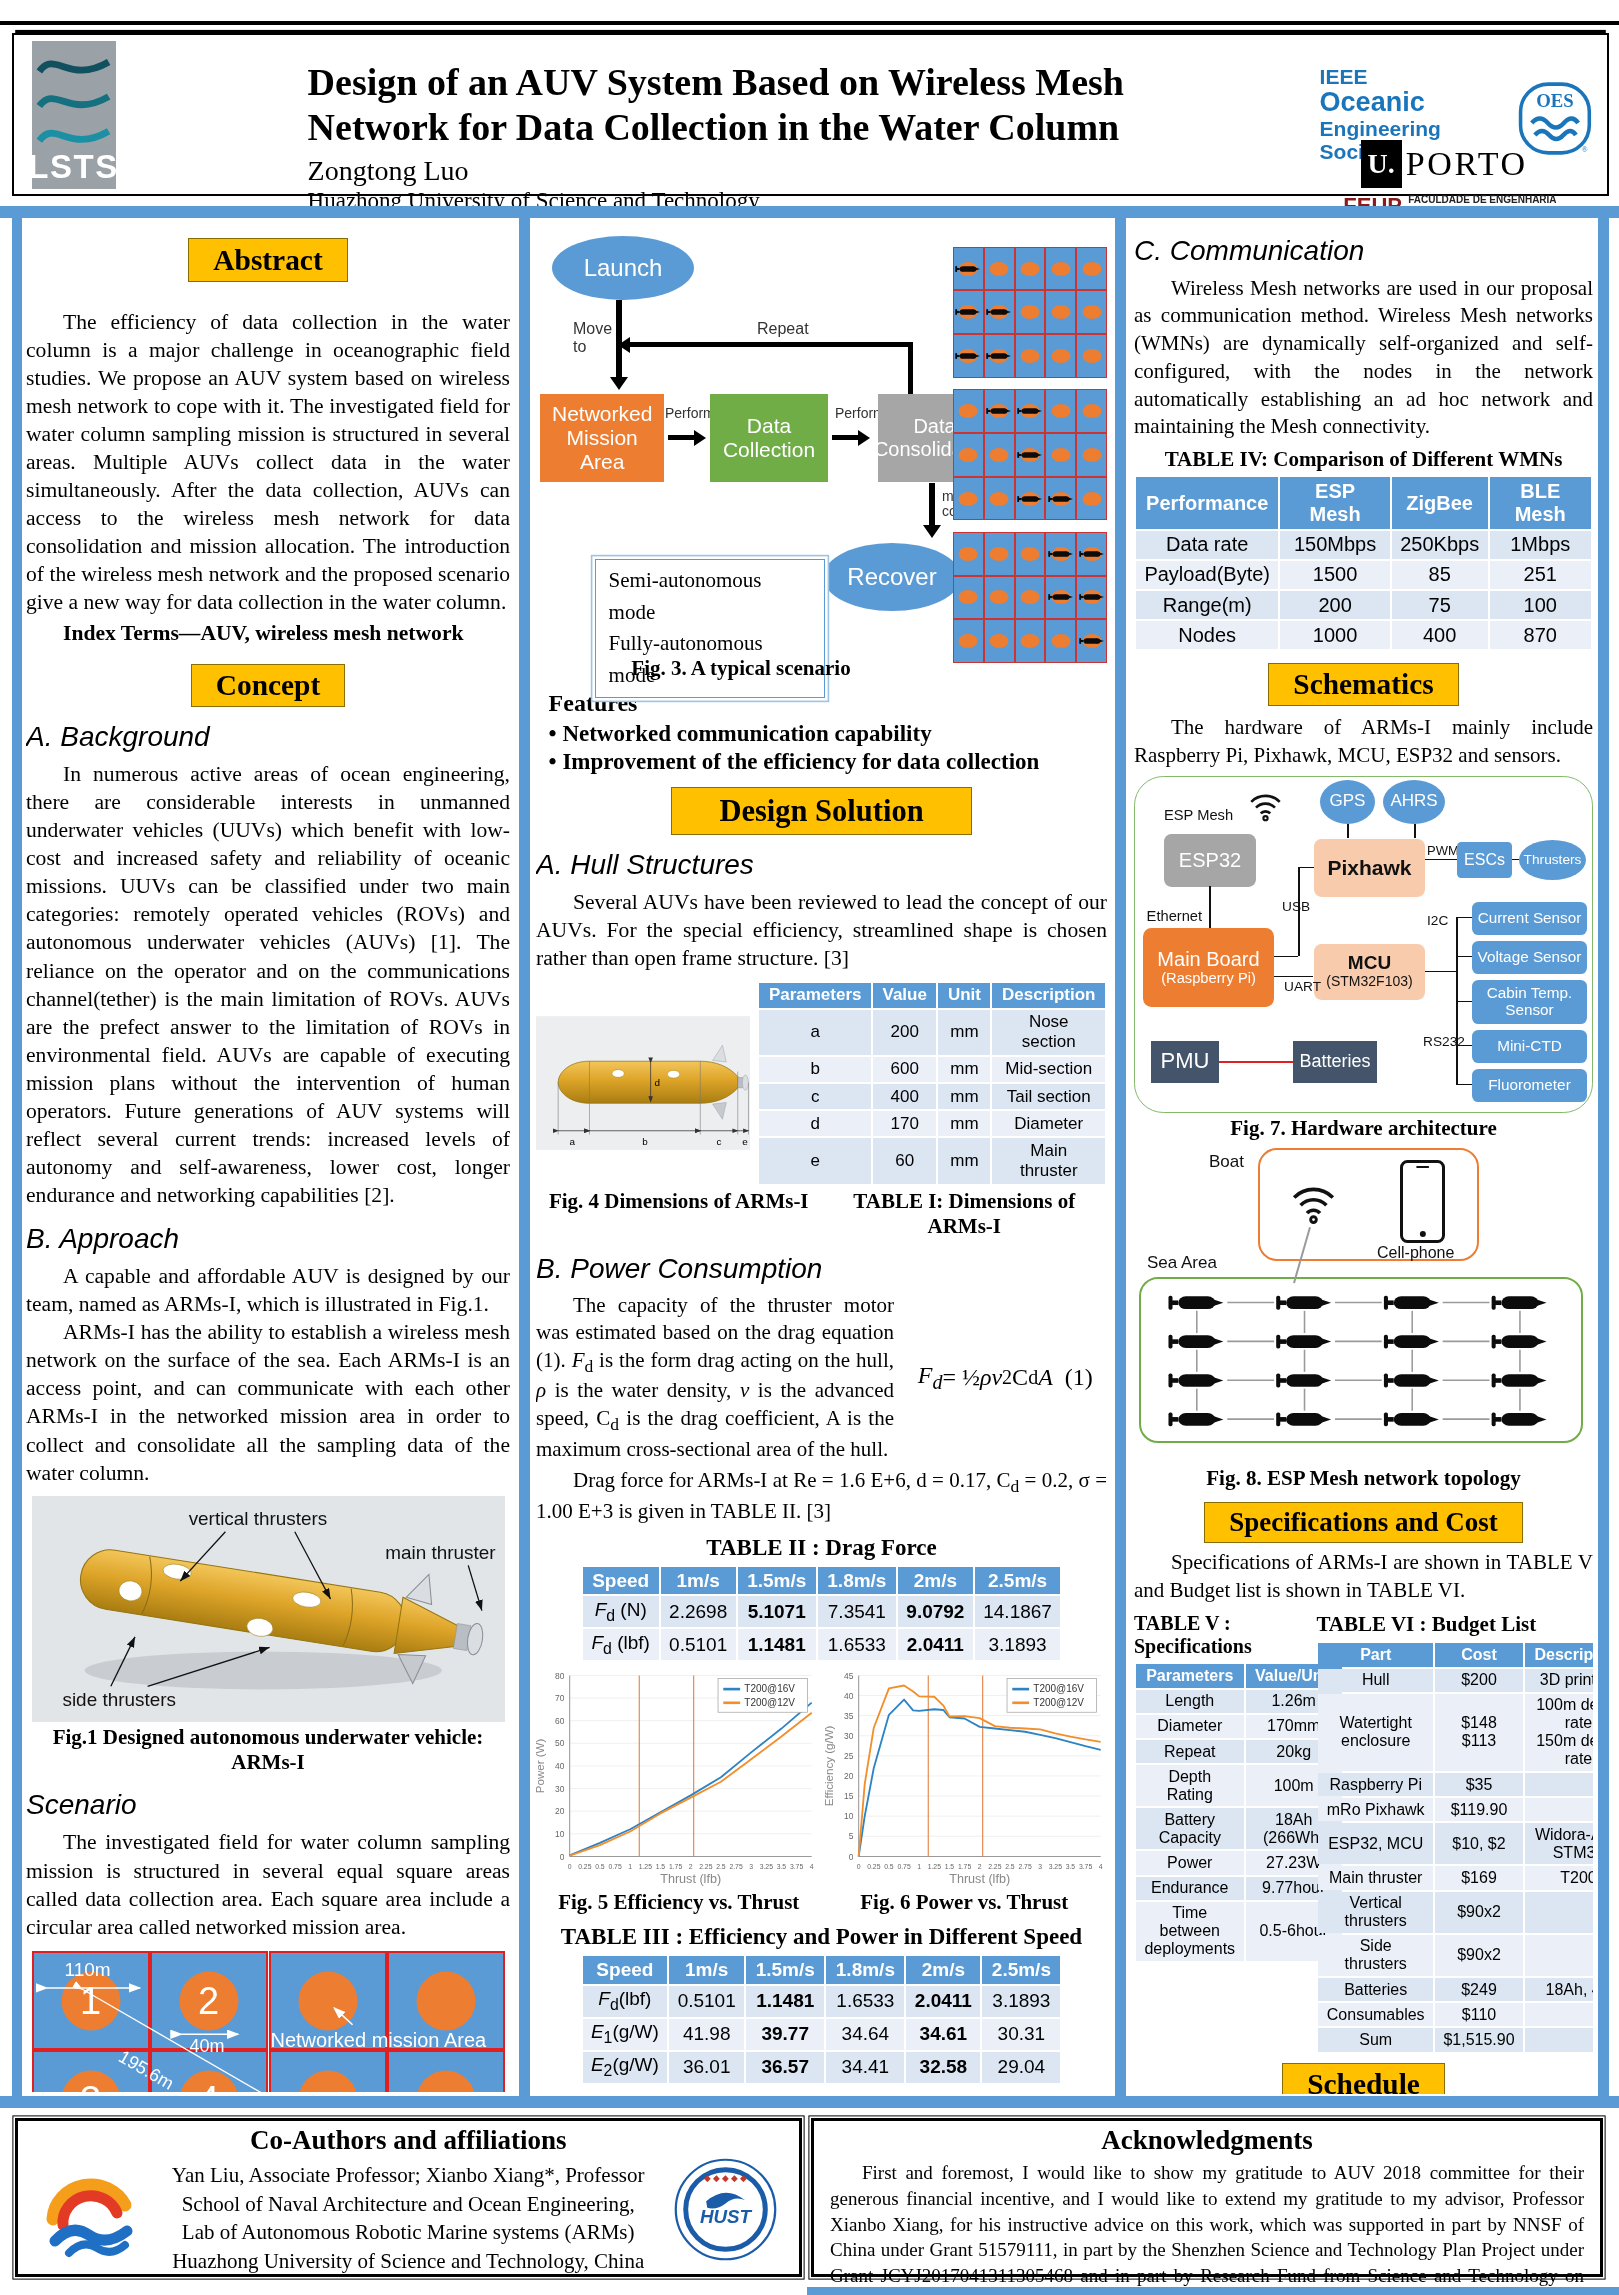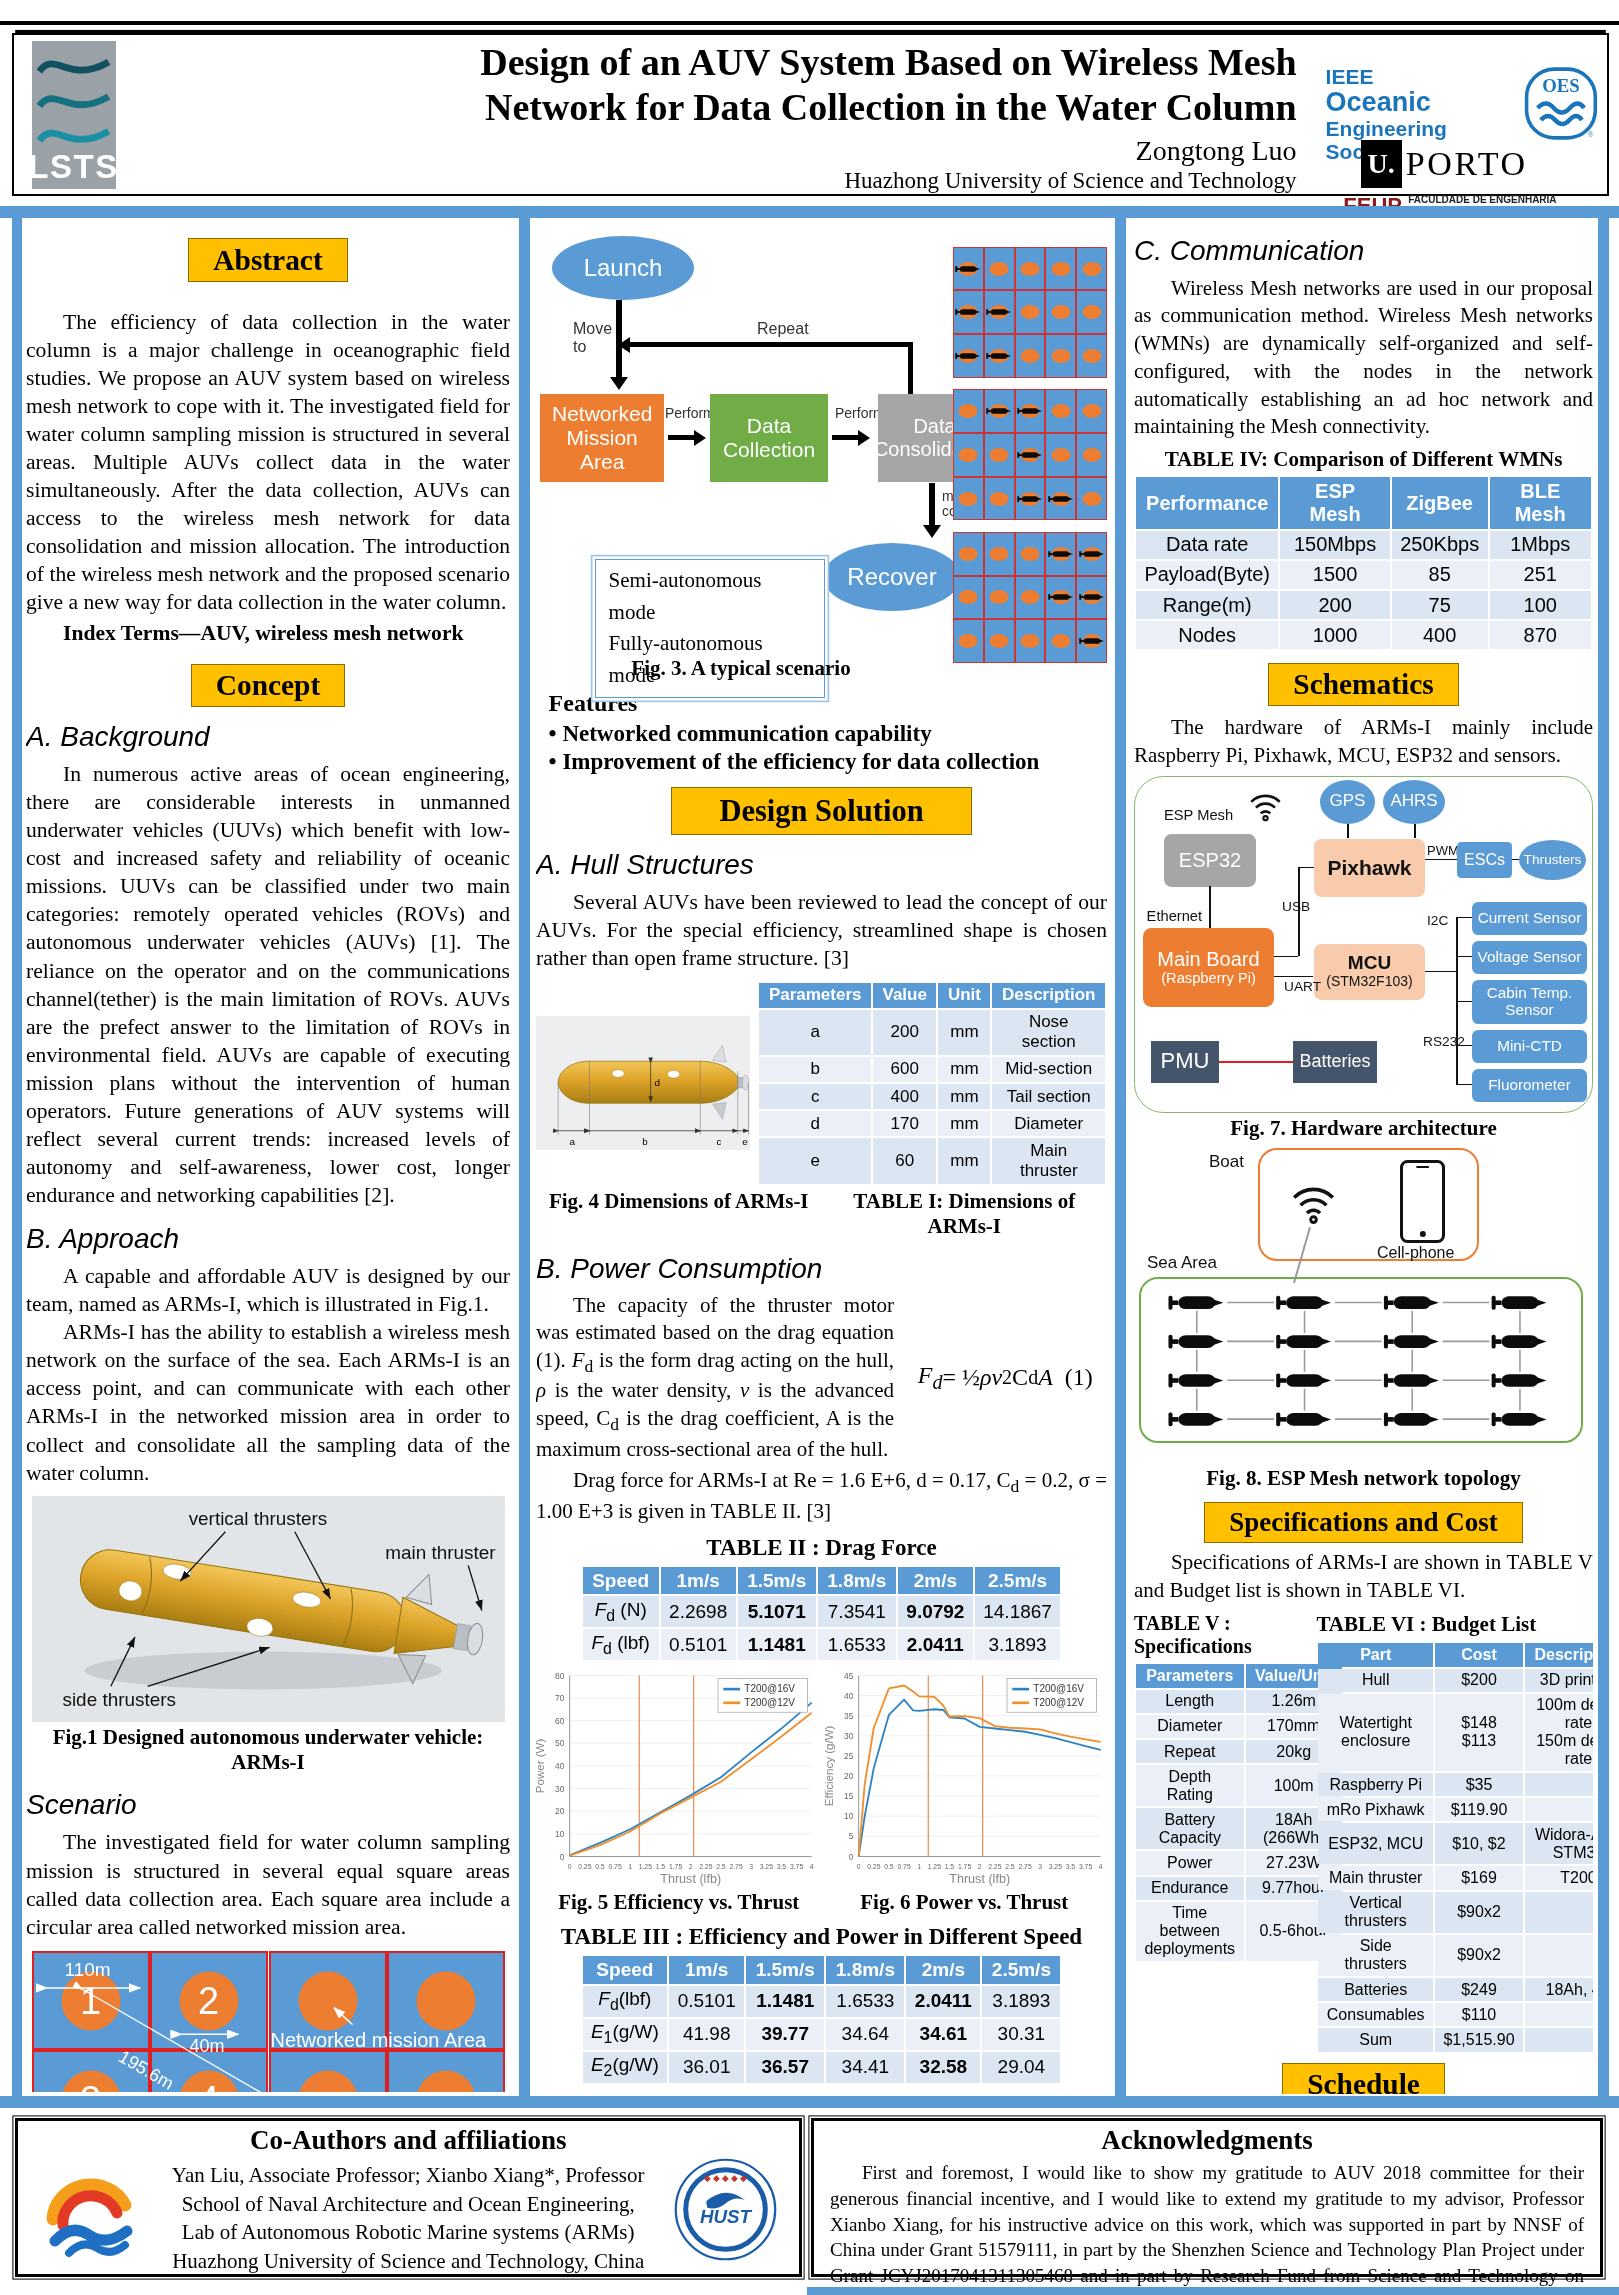"Design of an AUV System" .titleblock { text-align: right -> left; top: 5px -> 25px }
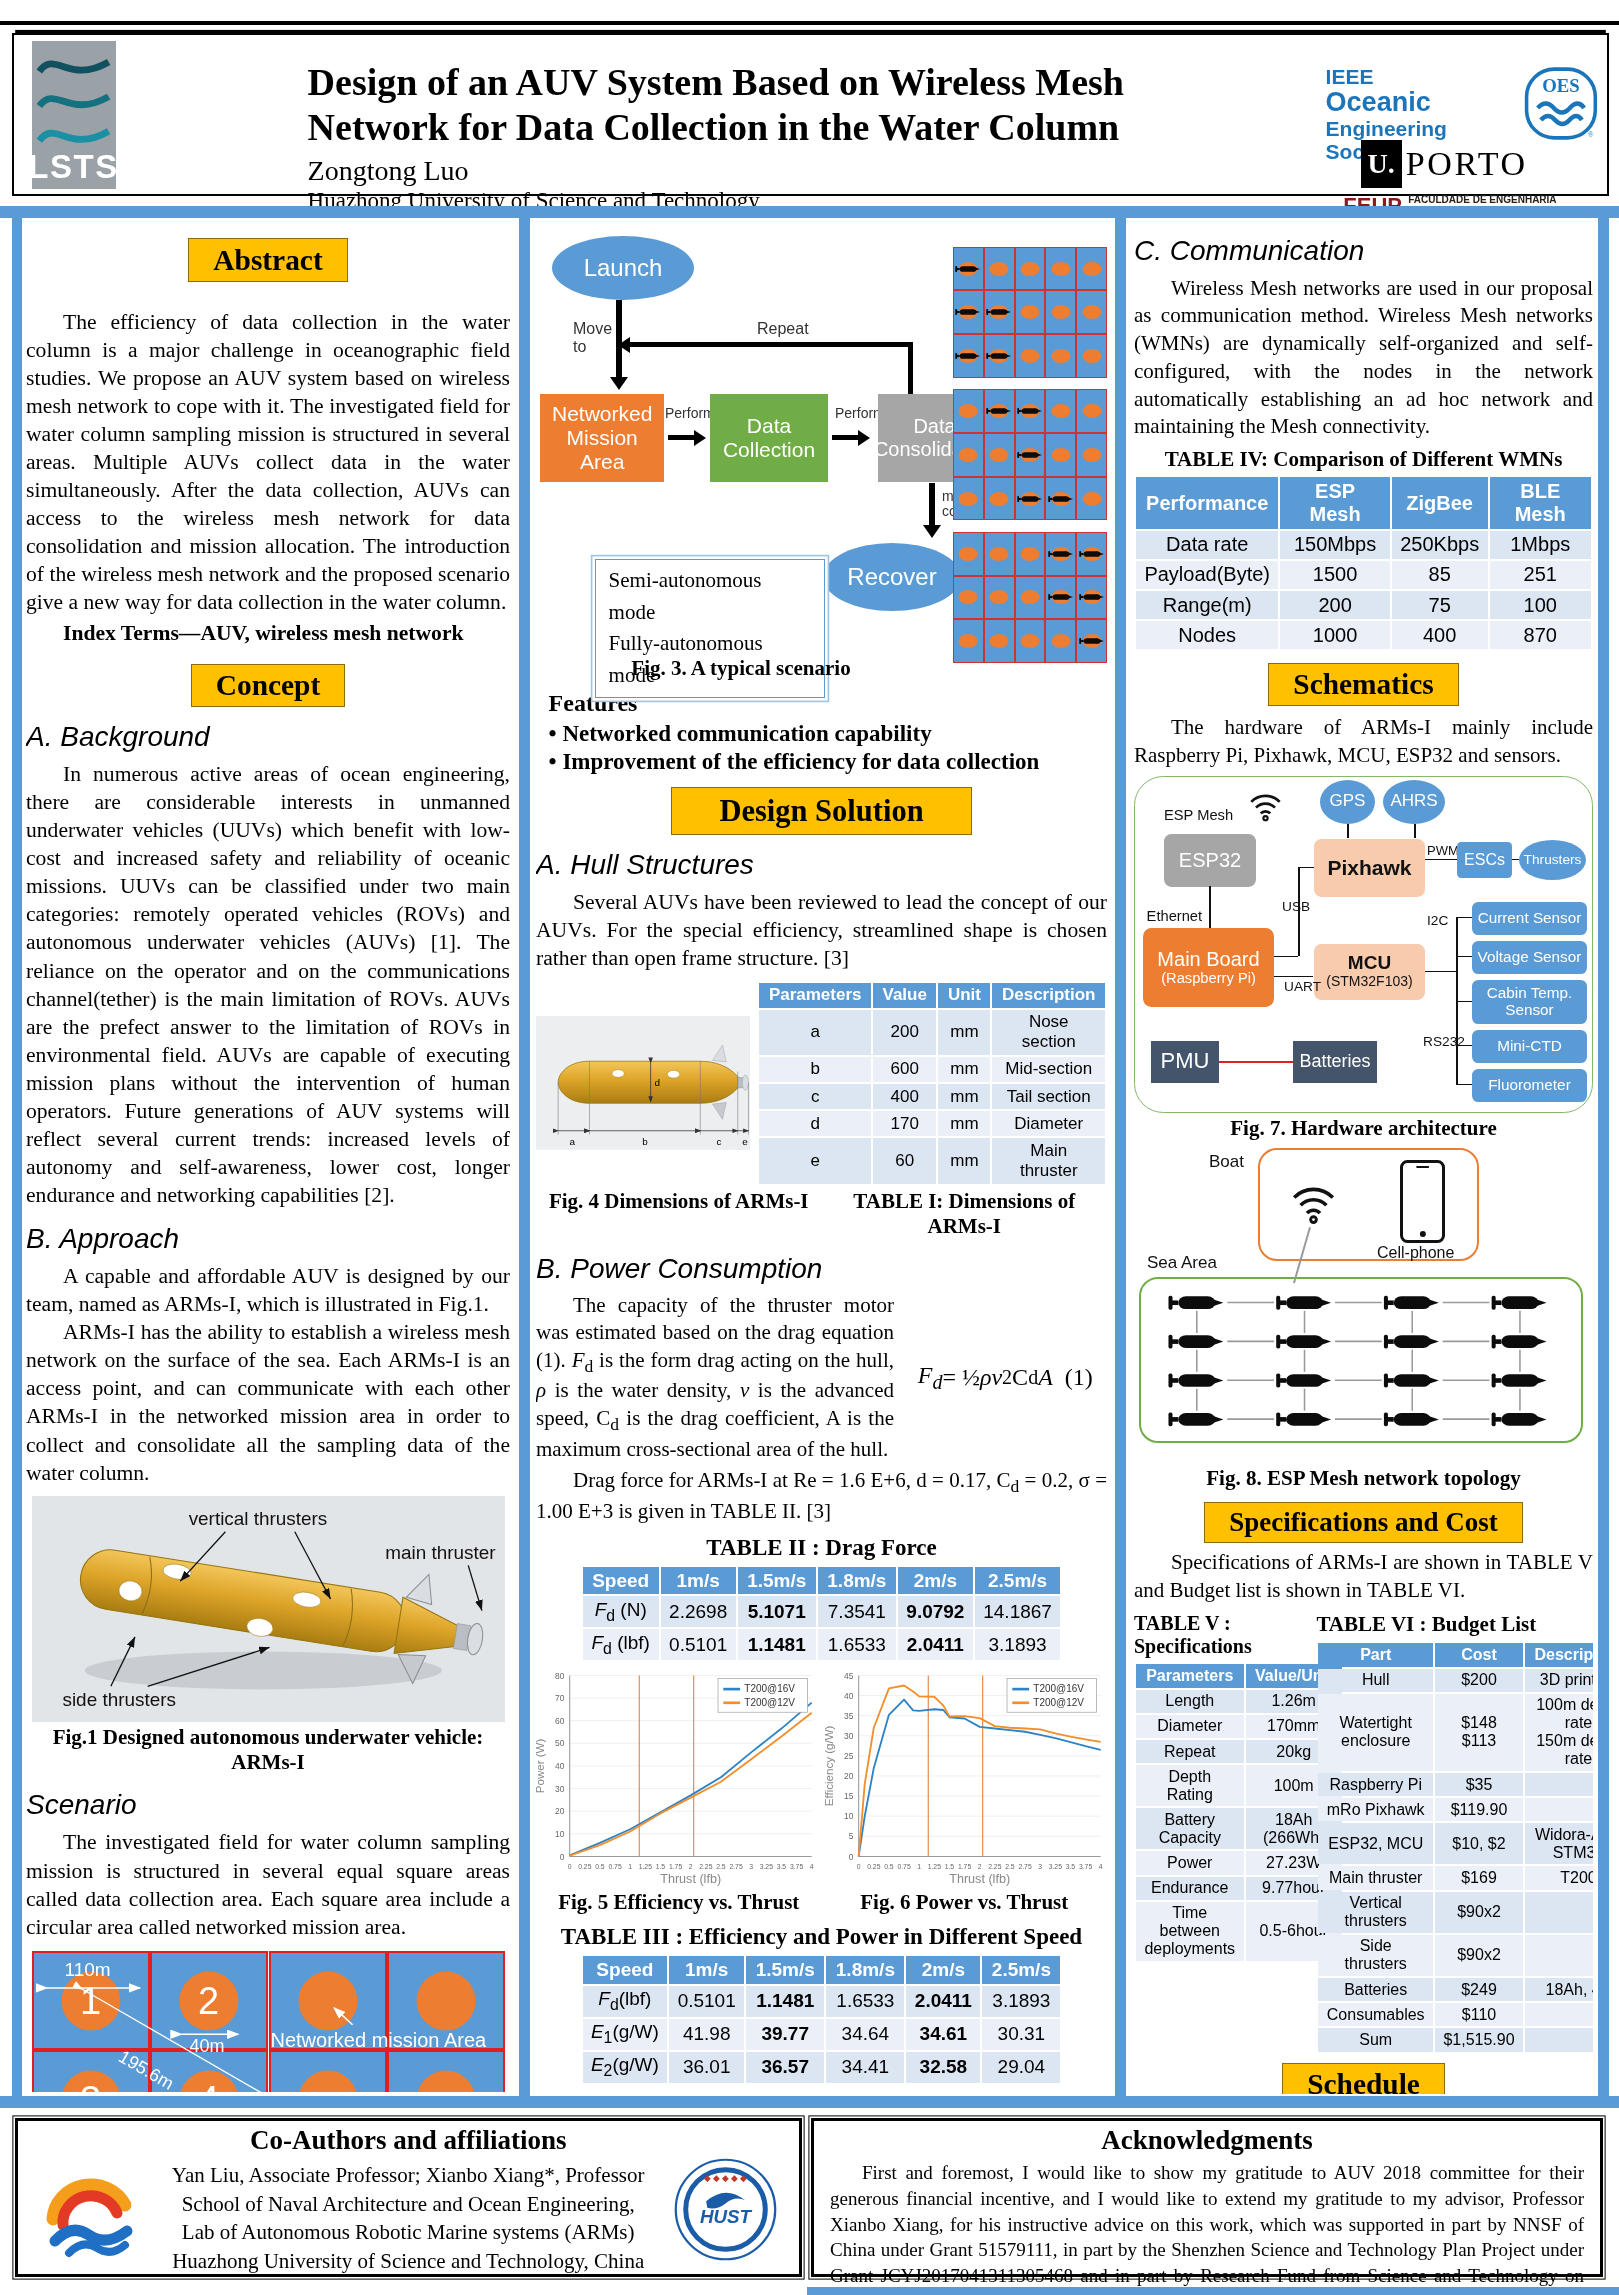"IEEE" .ieee-block { align-items: center -> flex-end; right: 8px -> 14px }
